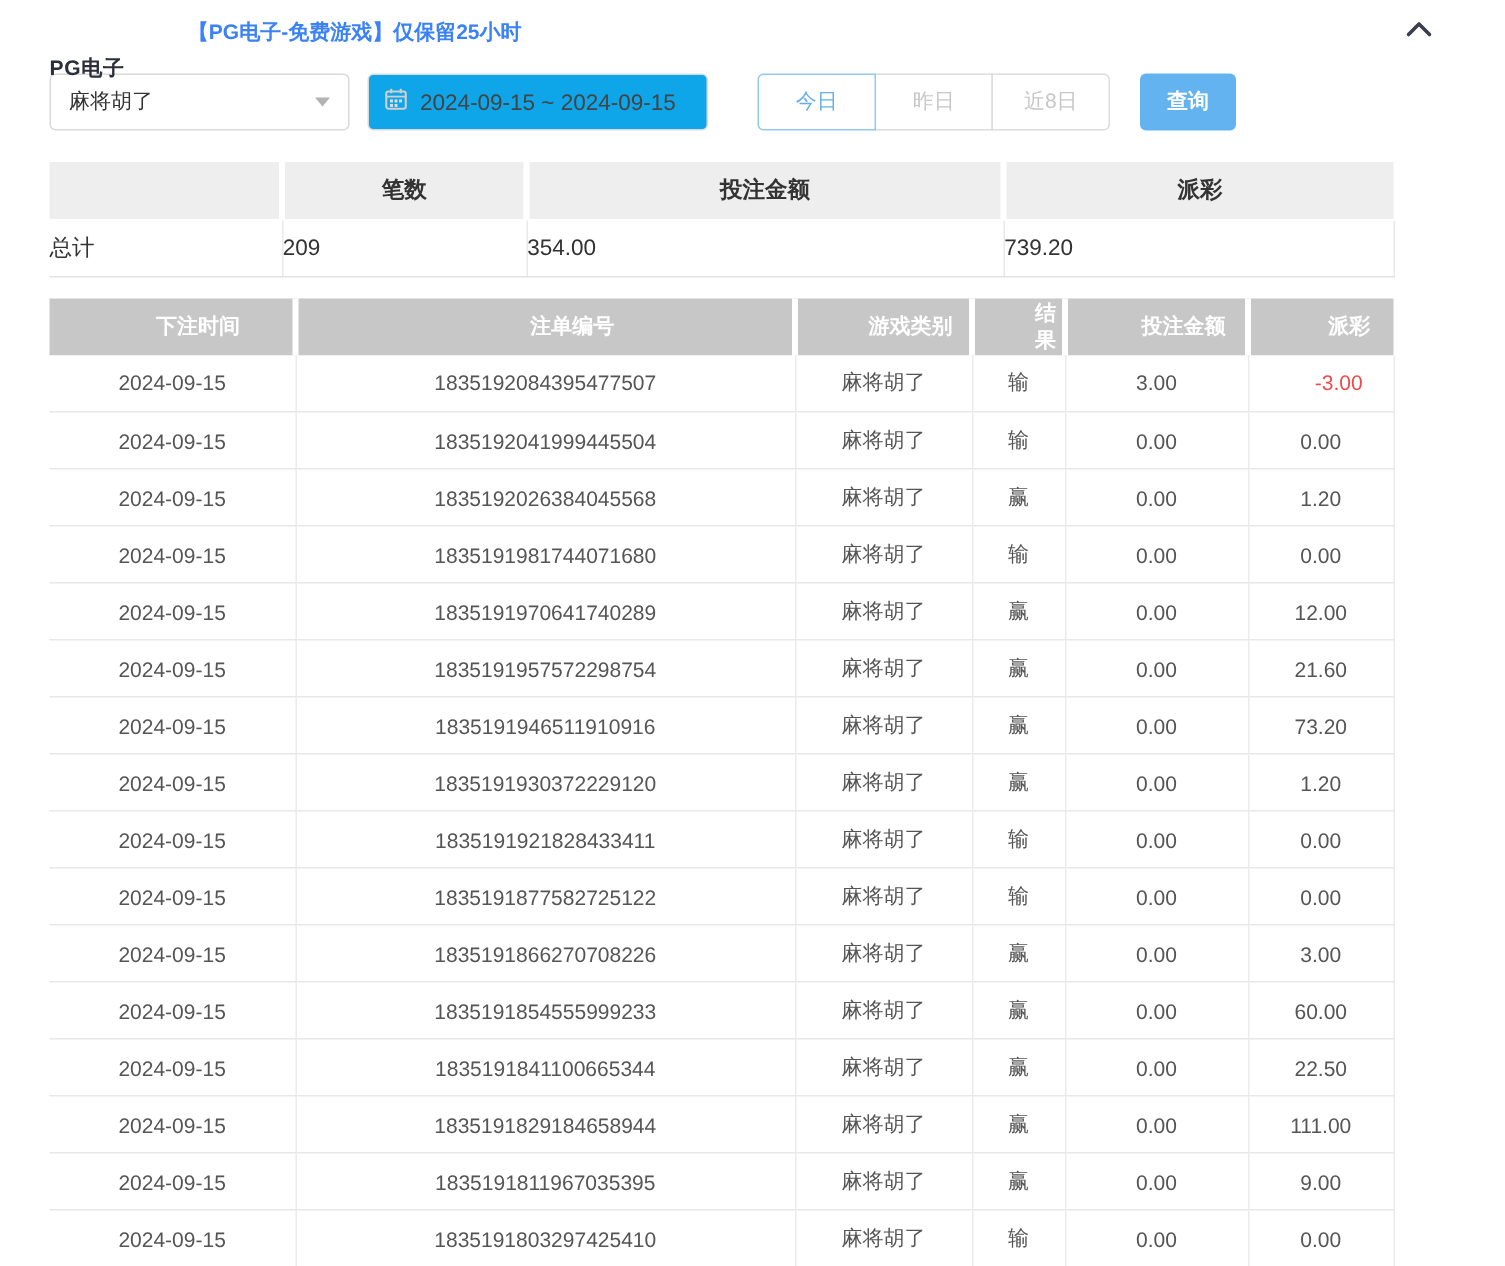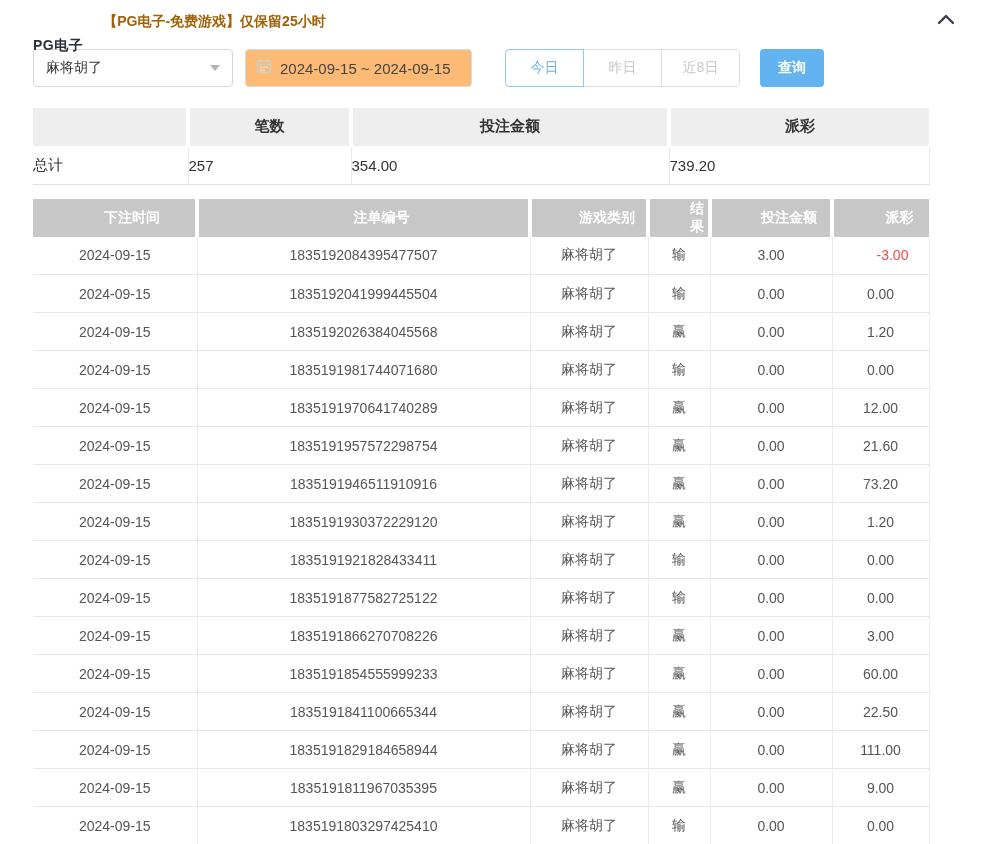"【PG电子-免费游戏】仅保留25小时" .panel-notice { color: #a16207 -> #3b82f6; margin-left: 20px -> 42px }
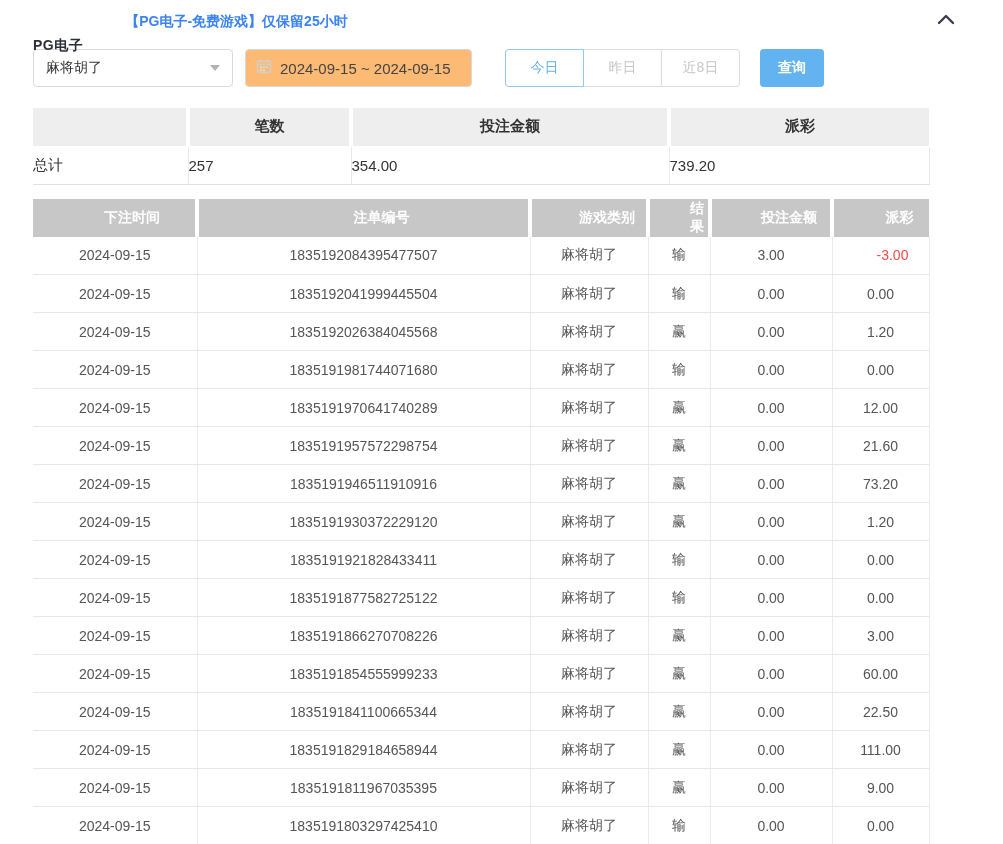"2024-09-15 ~ 2024-09-15" .date-box { background: #fdba74 -> #0ea5e9 }
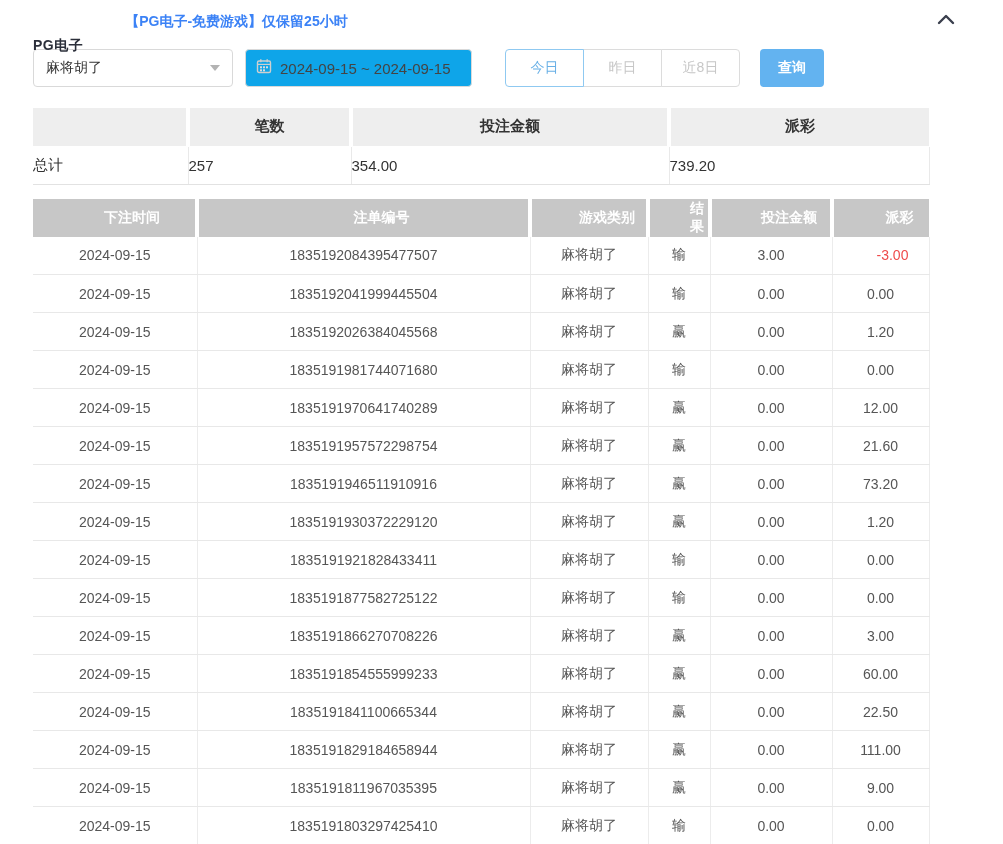"257" td { text: 257 -> 209 }
